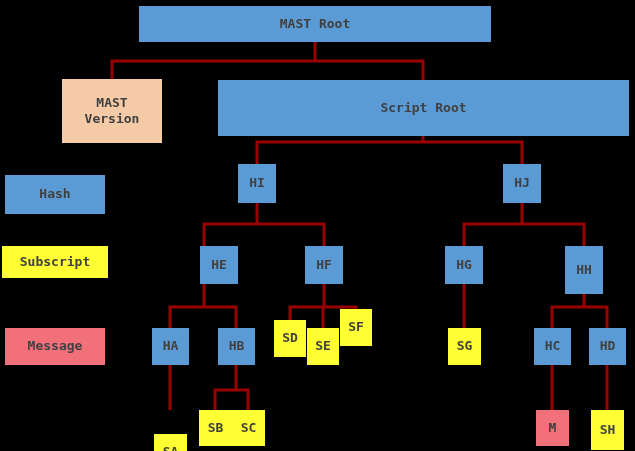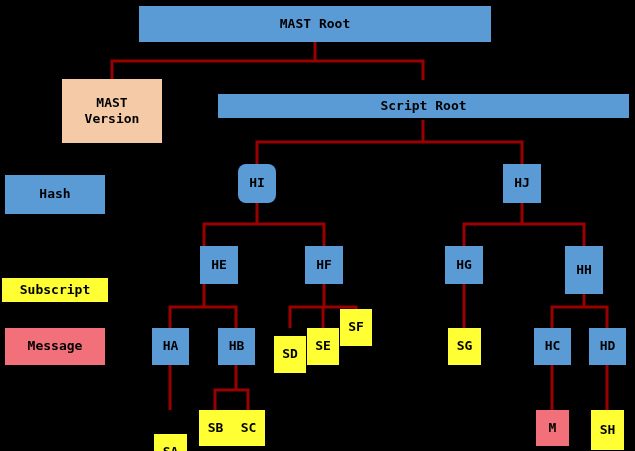"MAST Root" .node { color: #000000 -> #404040 }
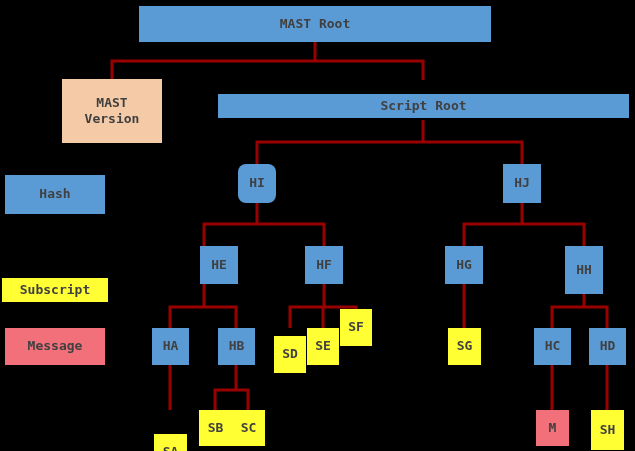"Script Root" div.node { height: 24px -> 56px; margin-top: 14px -> none }
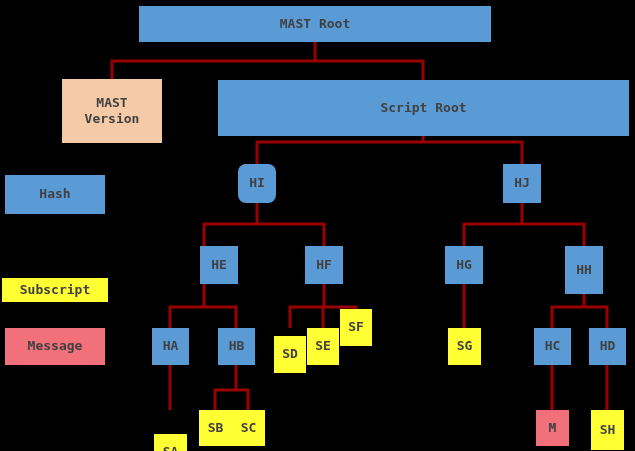"HI" div.node { border-radius: 8px -> none }
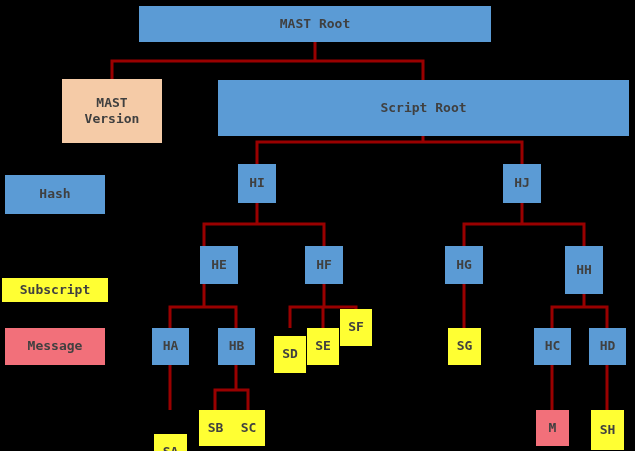"Subscript" div.node { height: 24px -> 32px; margin-top: 32px -> none }
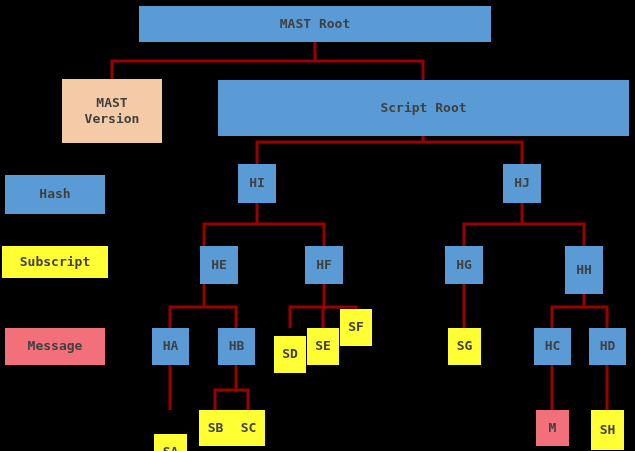"SD" div.node { top: 336px -> 320px }
